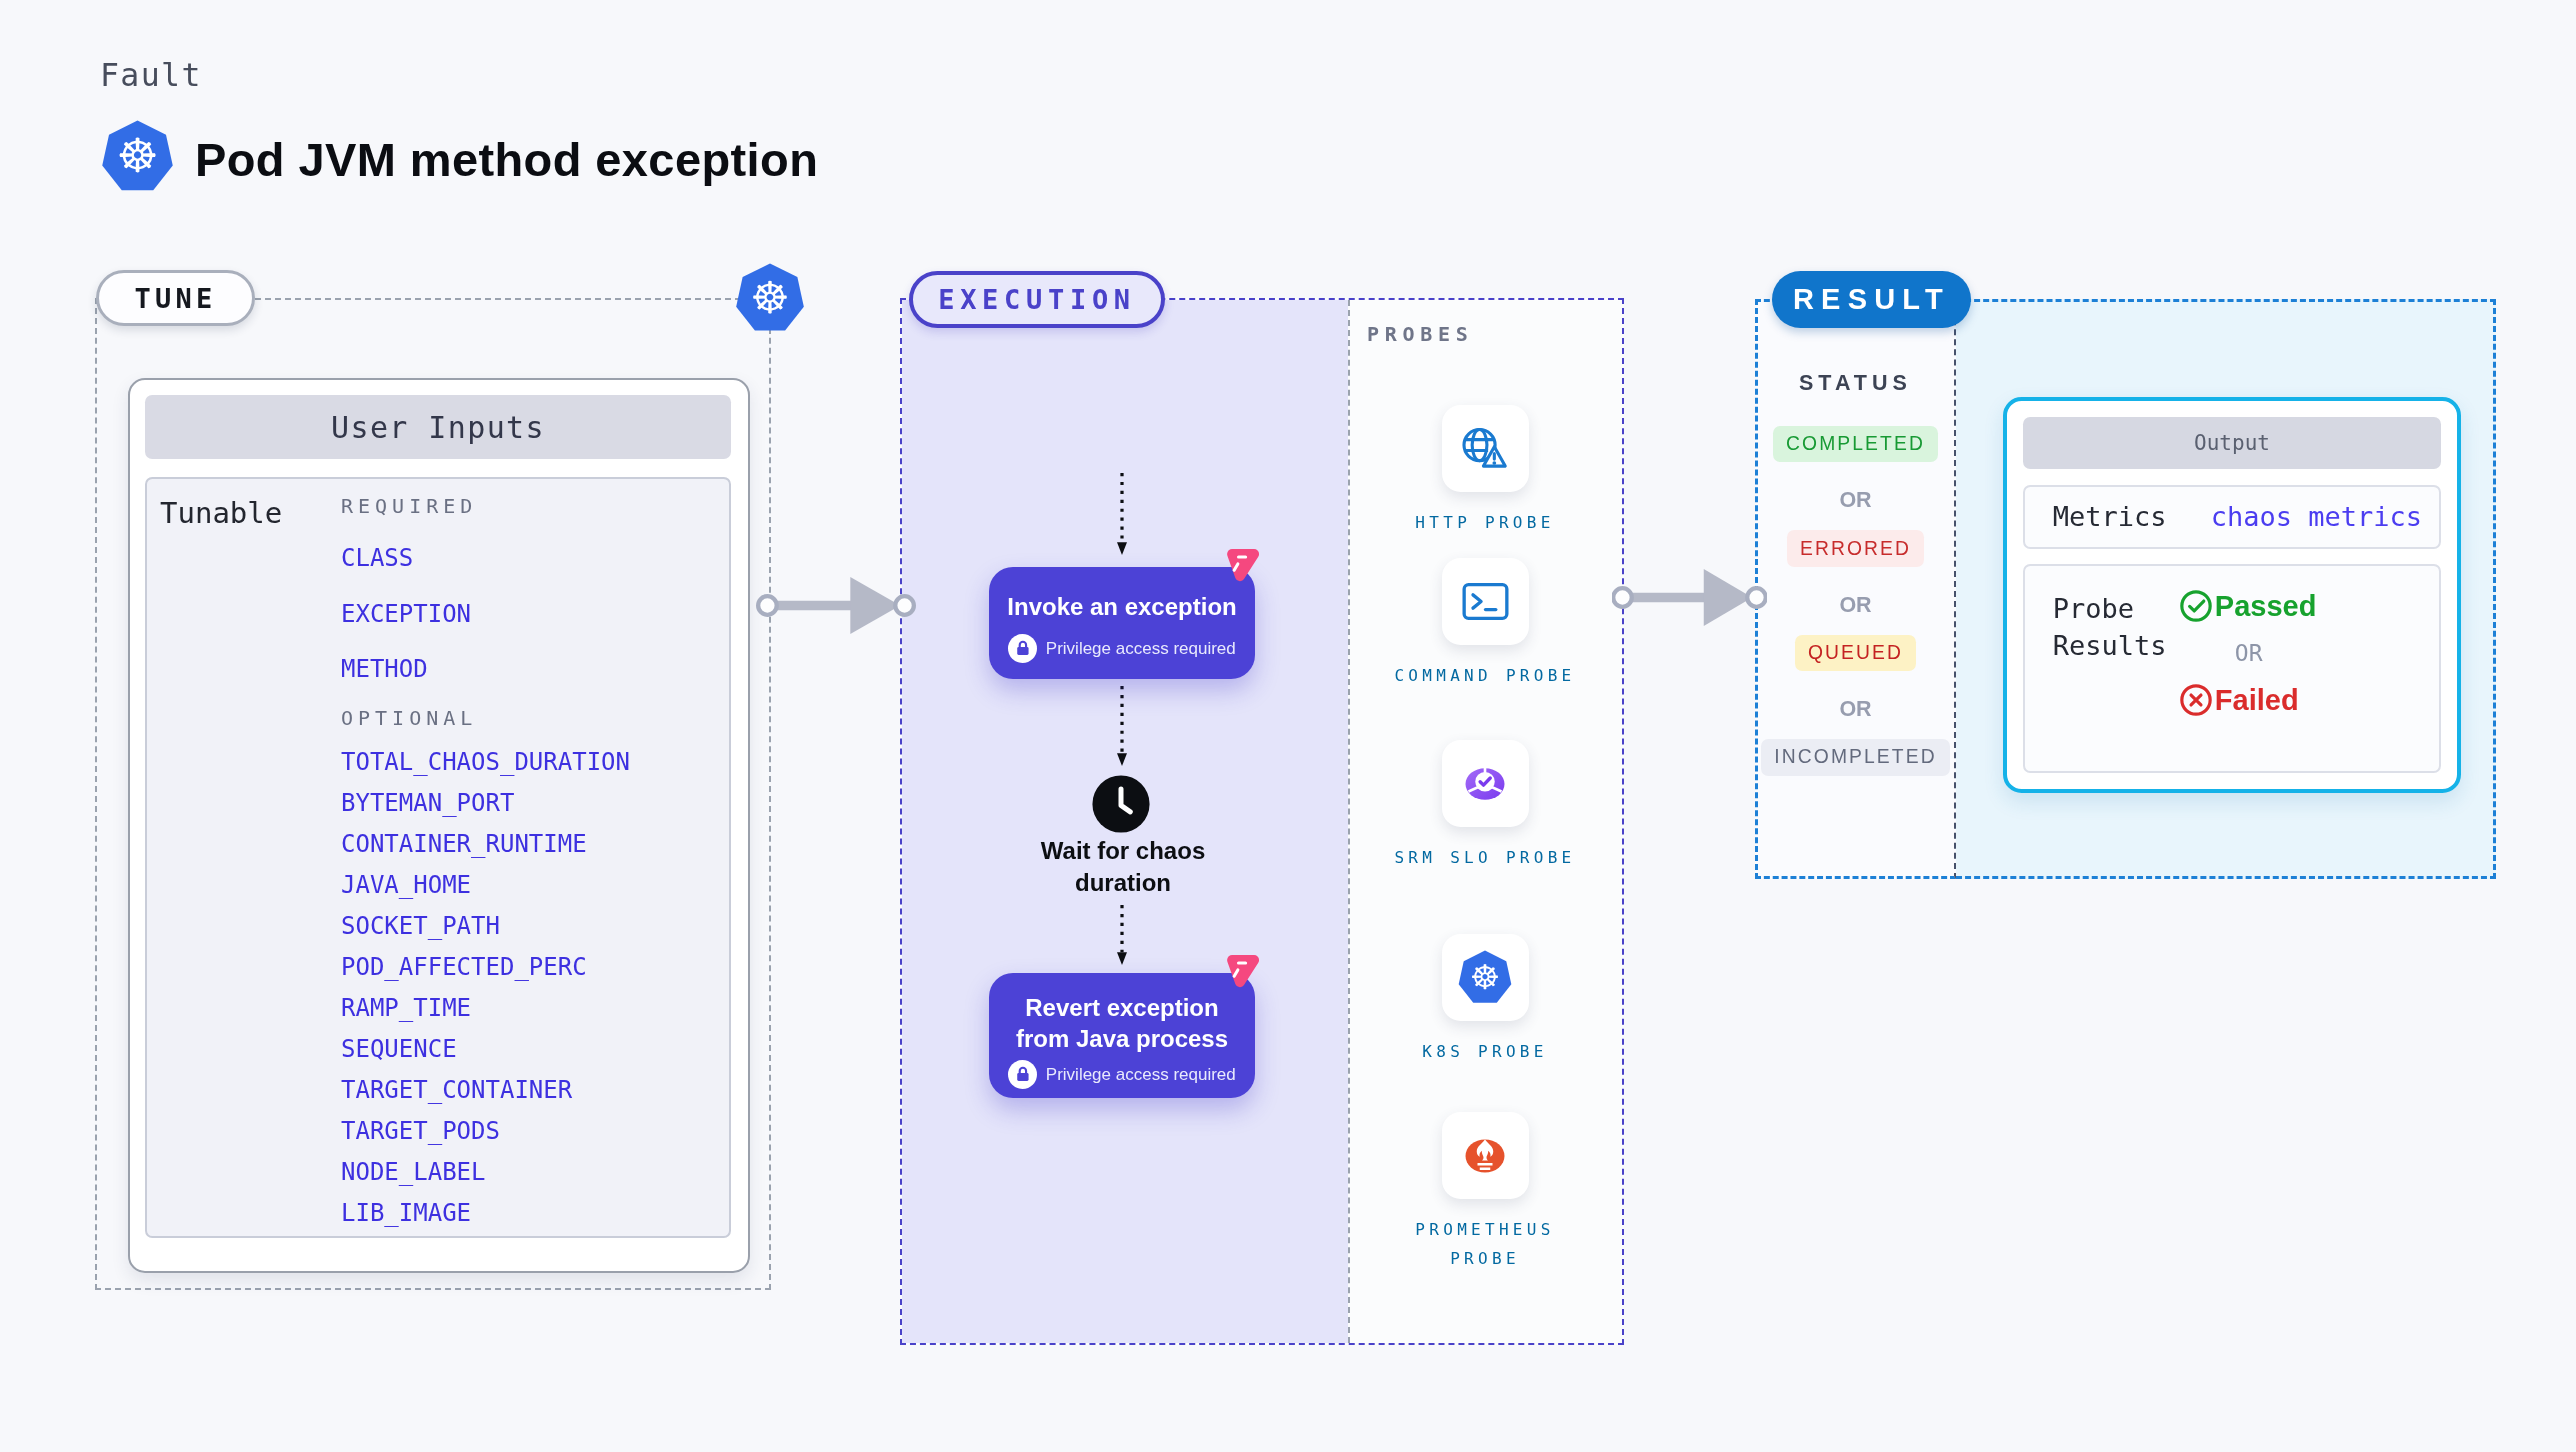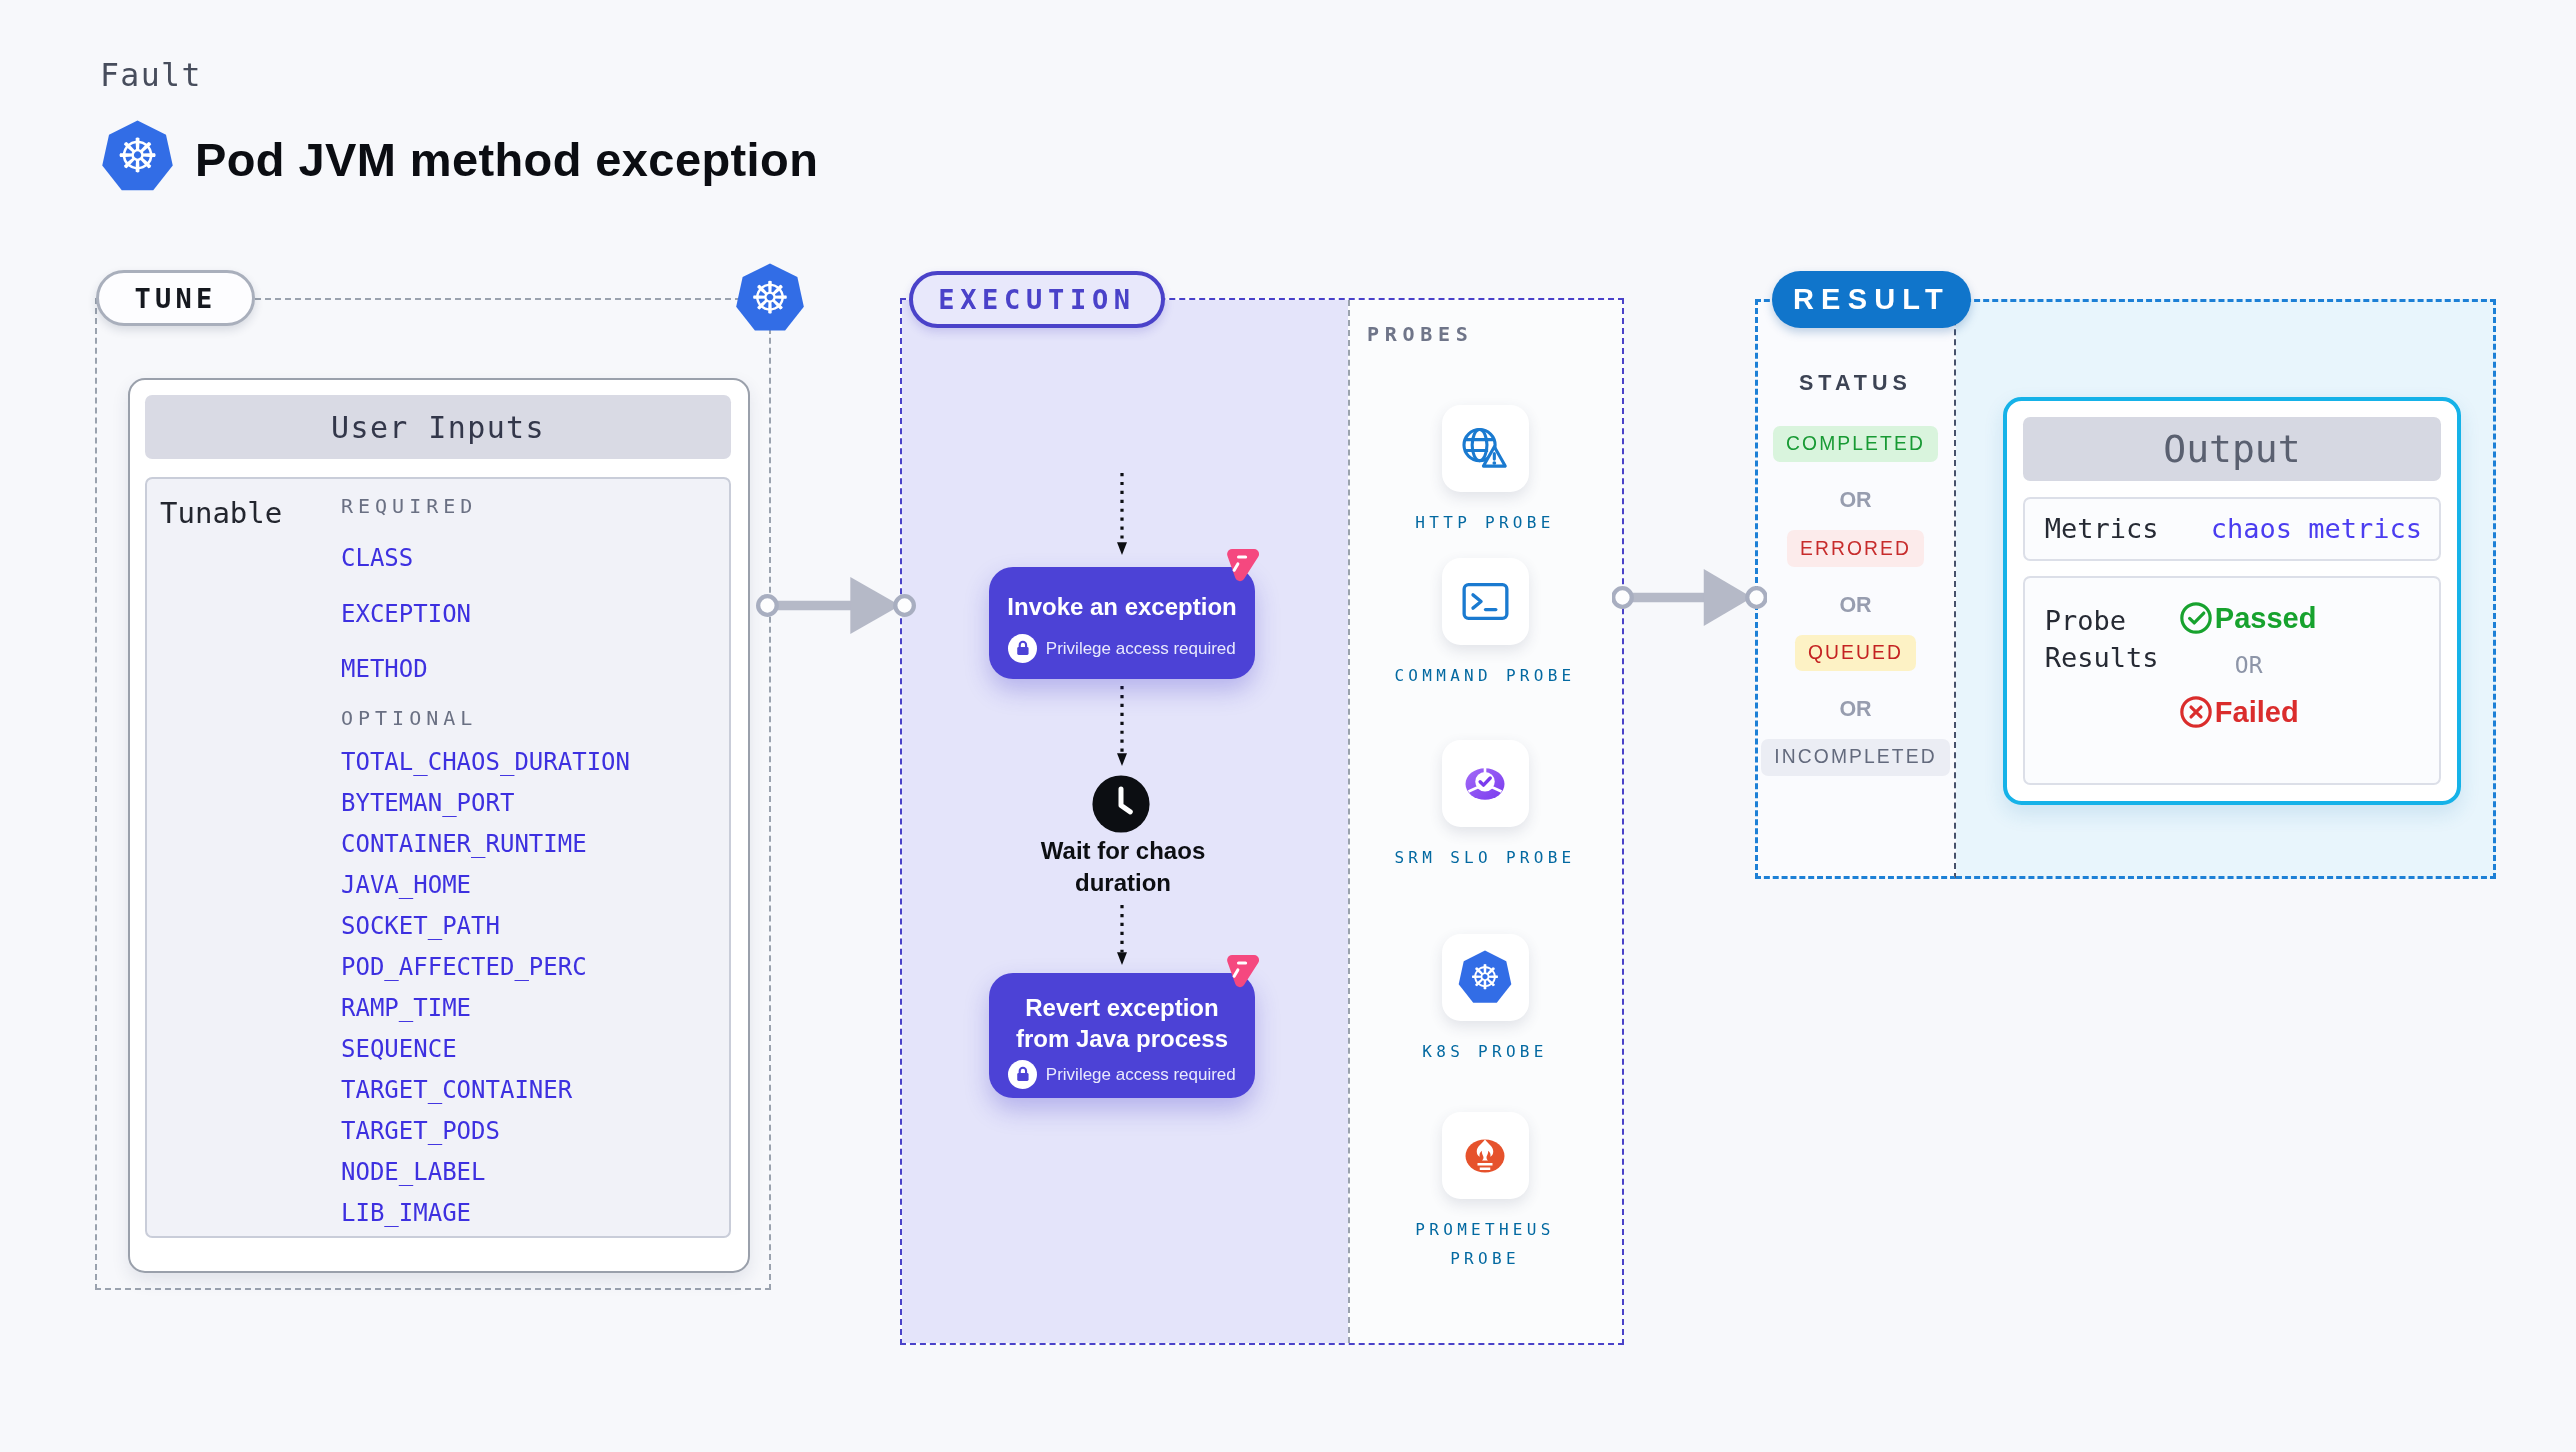"Output" .output-head { font-size: 38px -> 21px; height: 64px -> 52px }
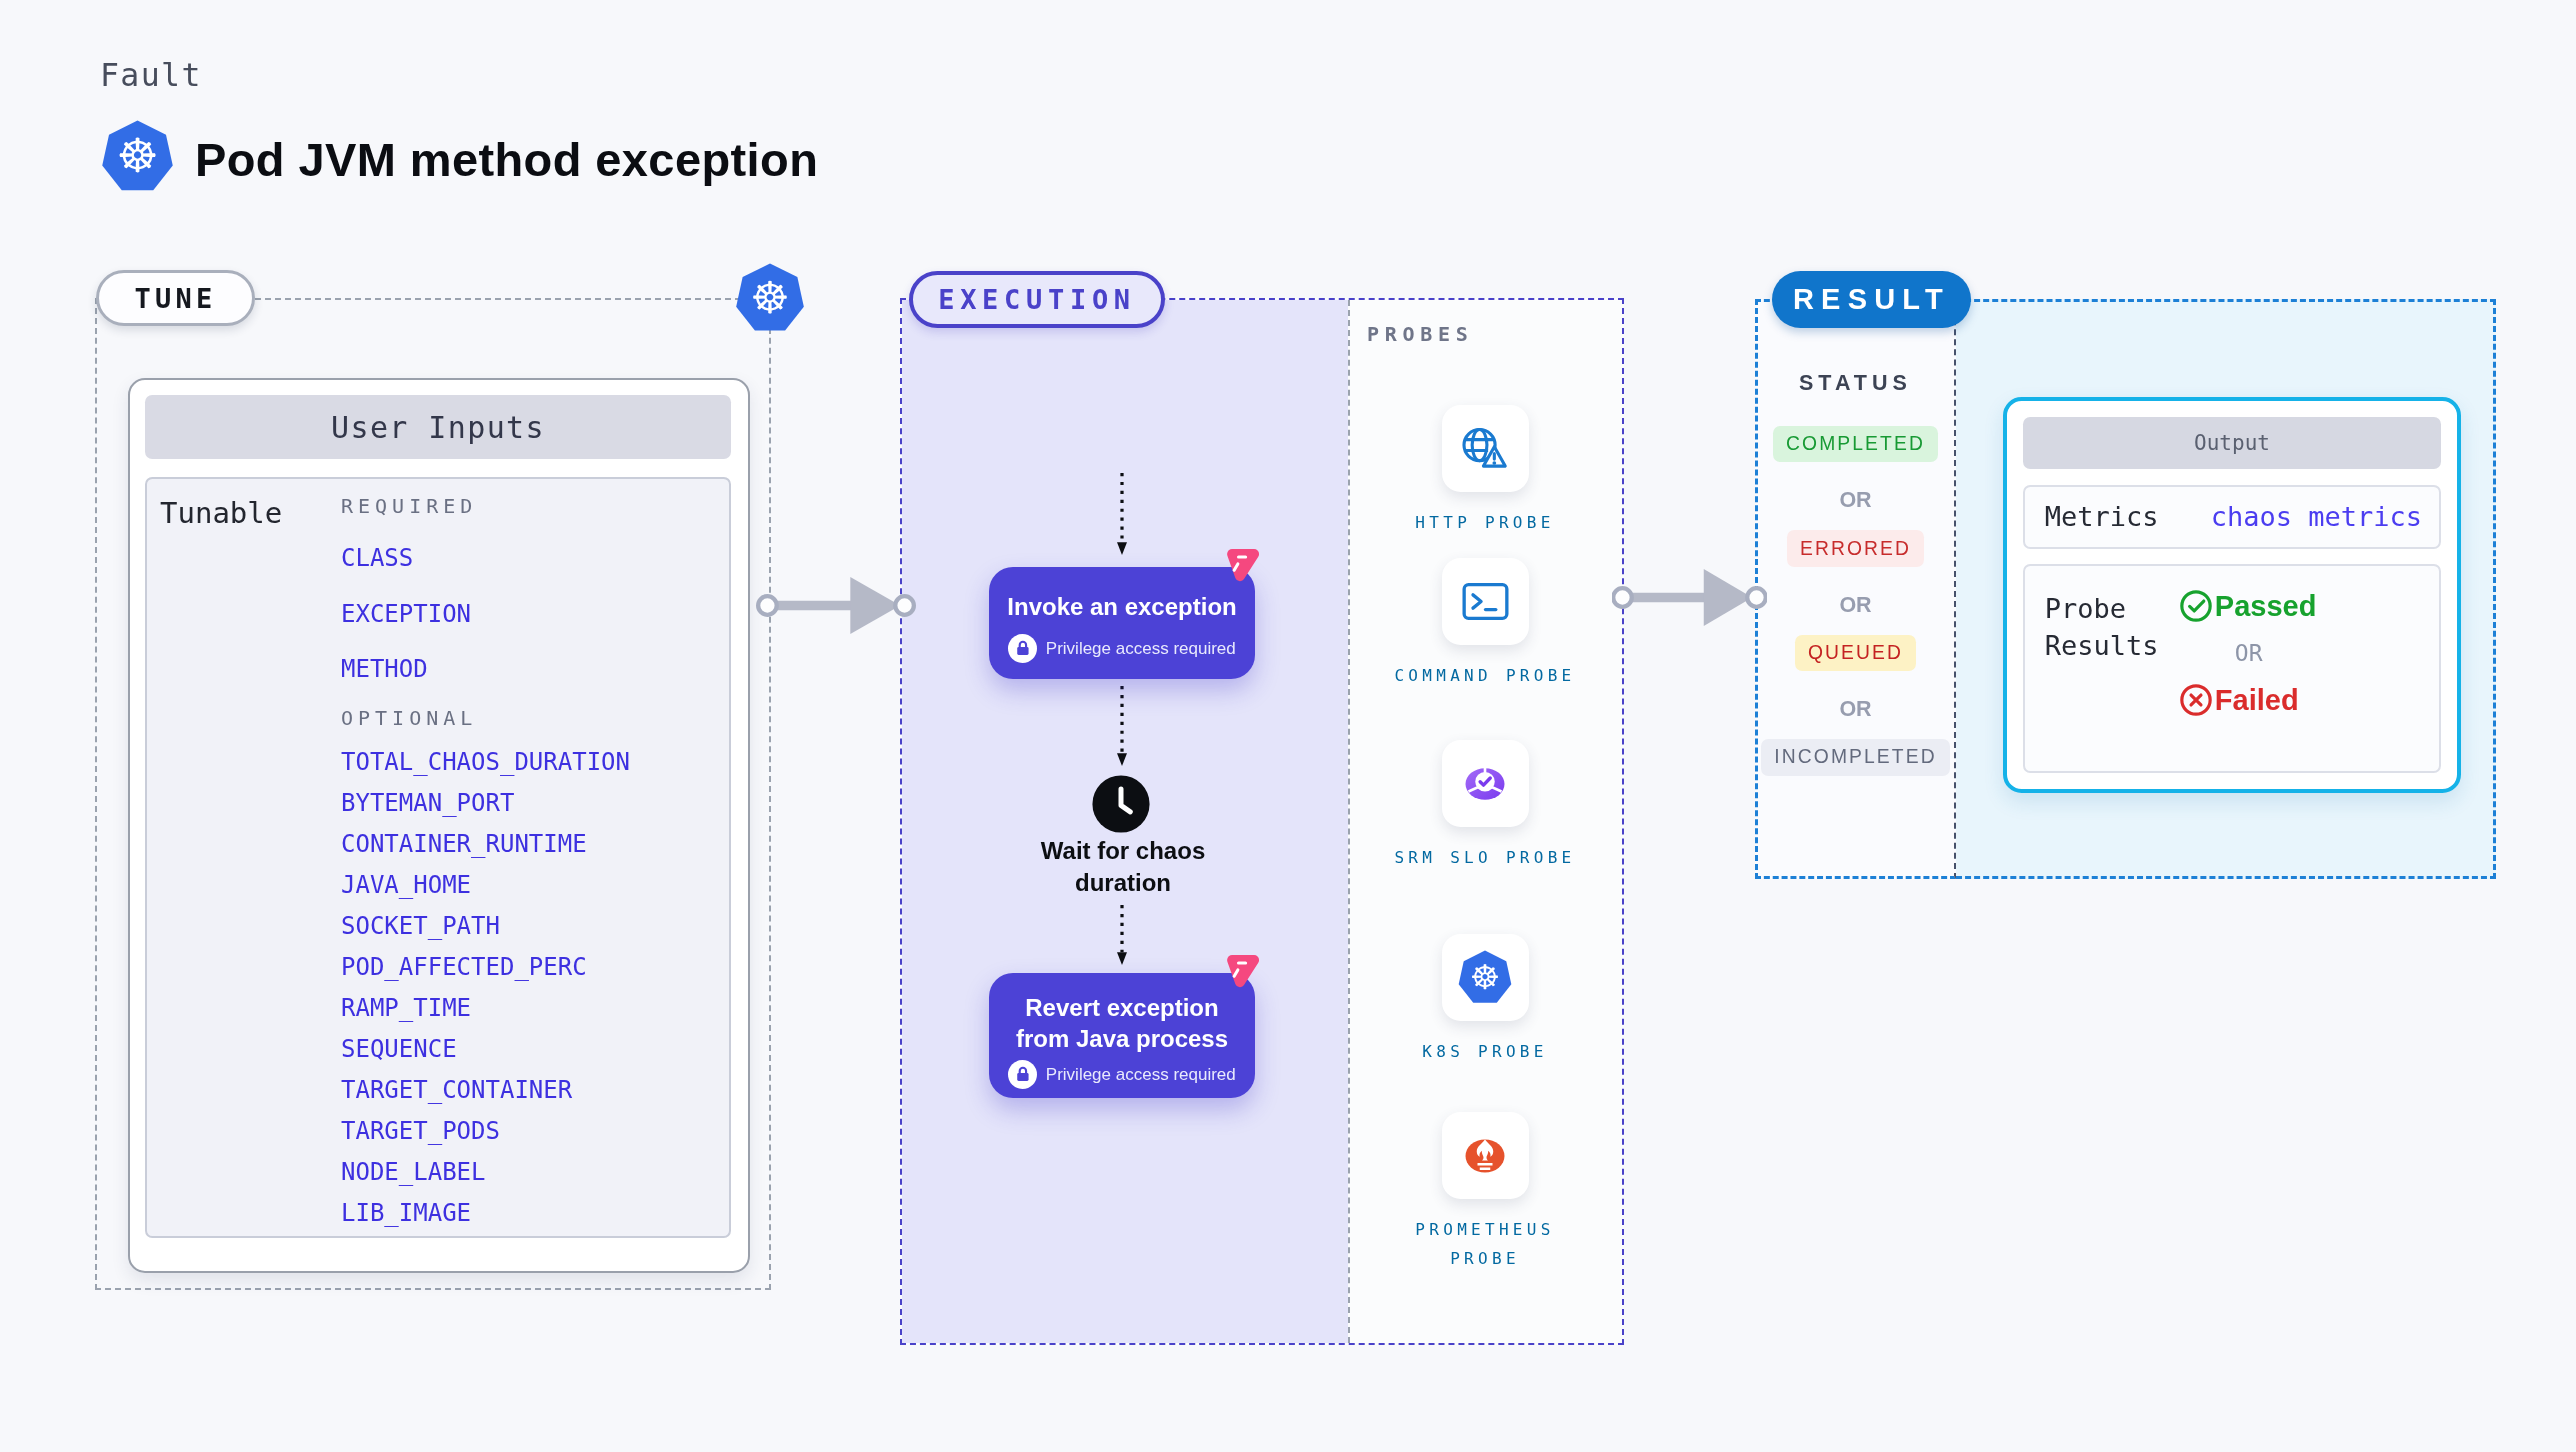"Metrics" .row-label { padding-left: 20px -> 28px }
